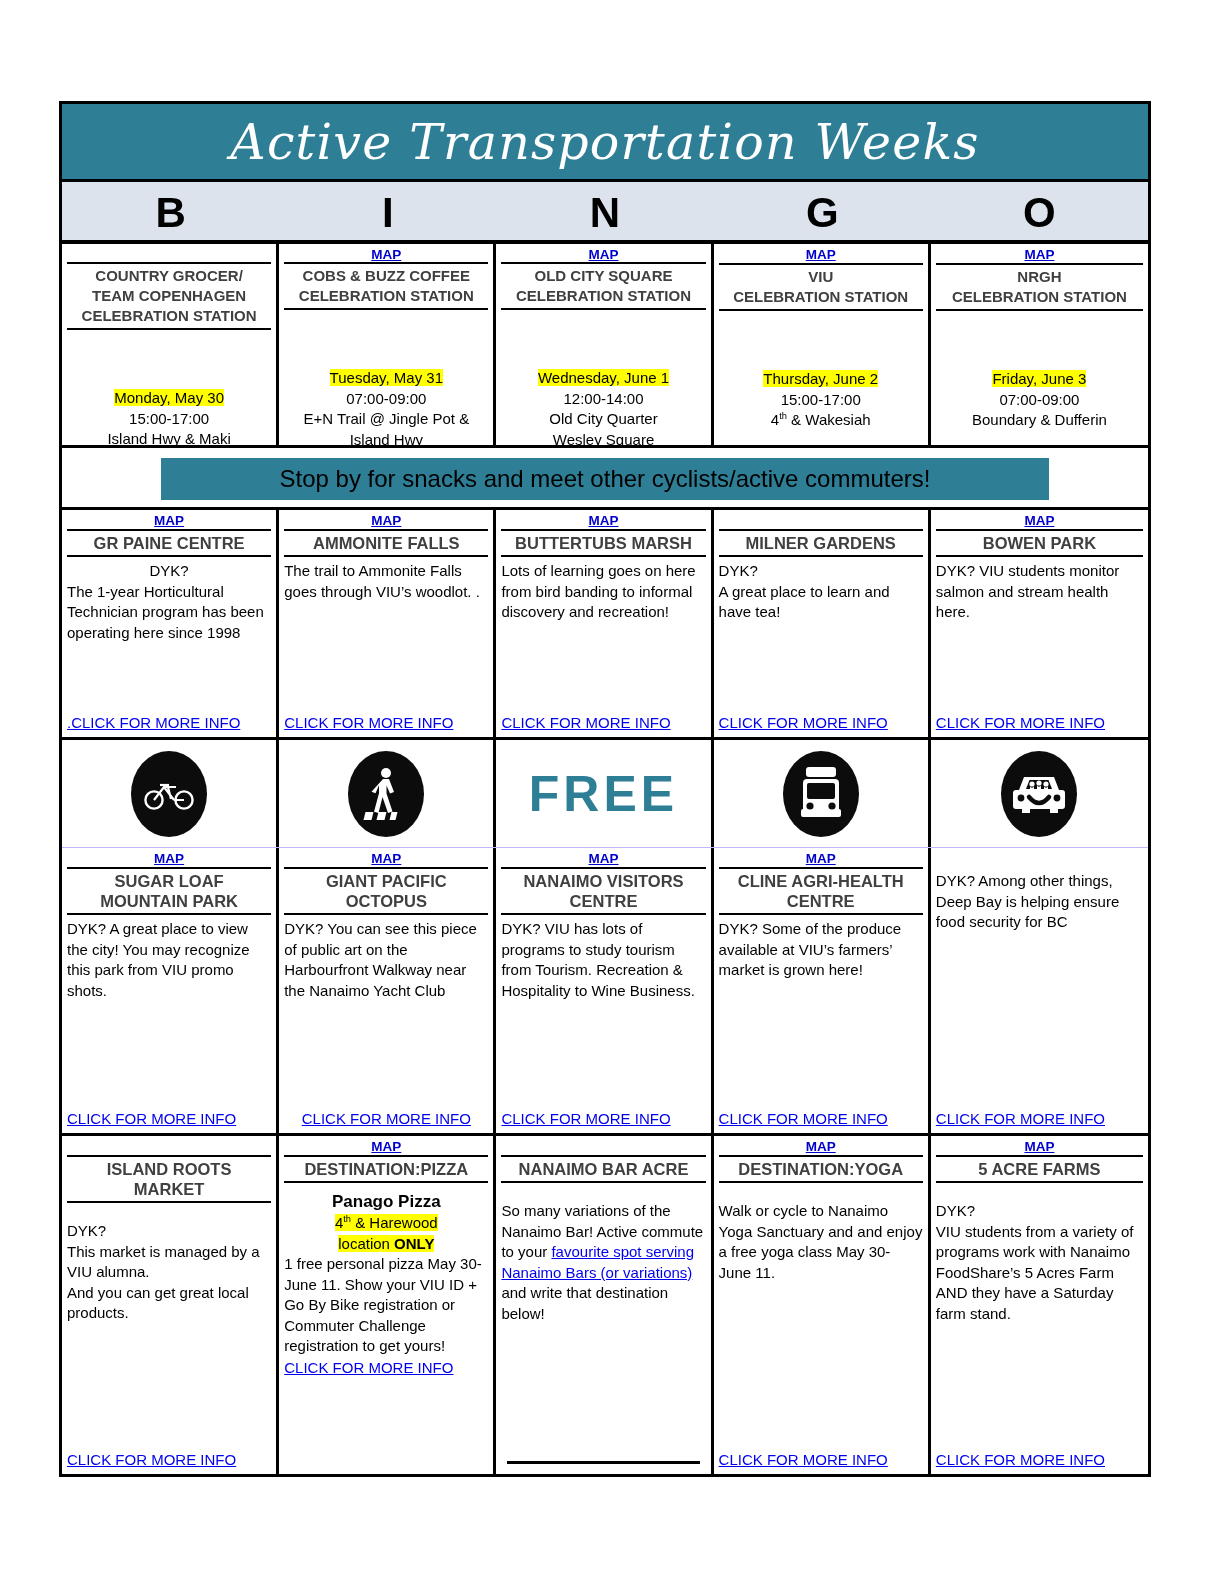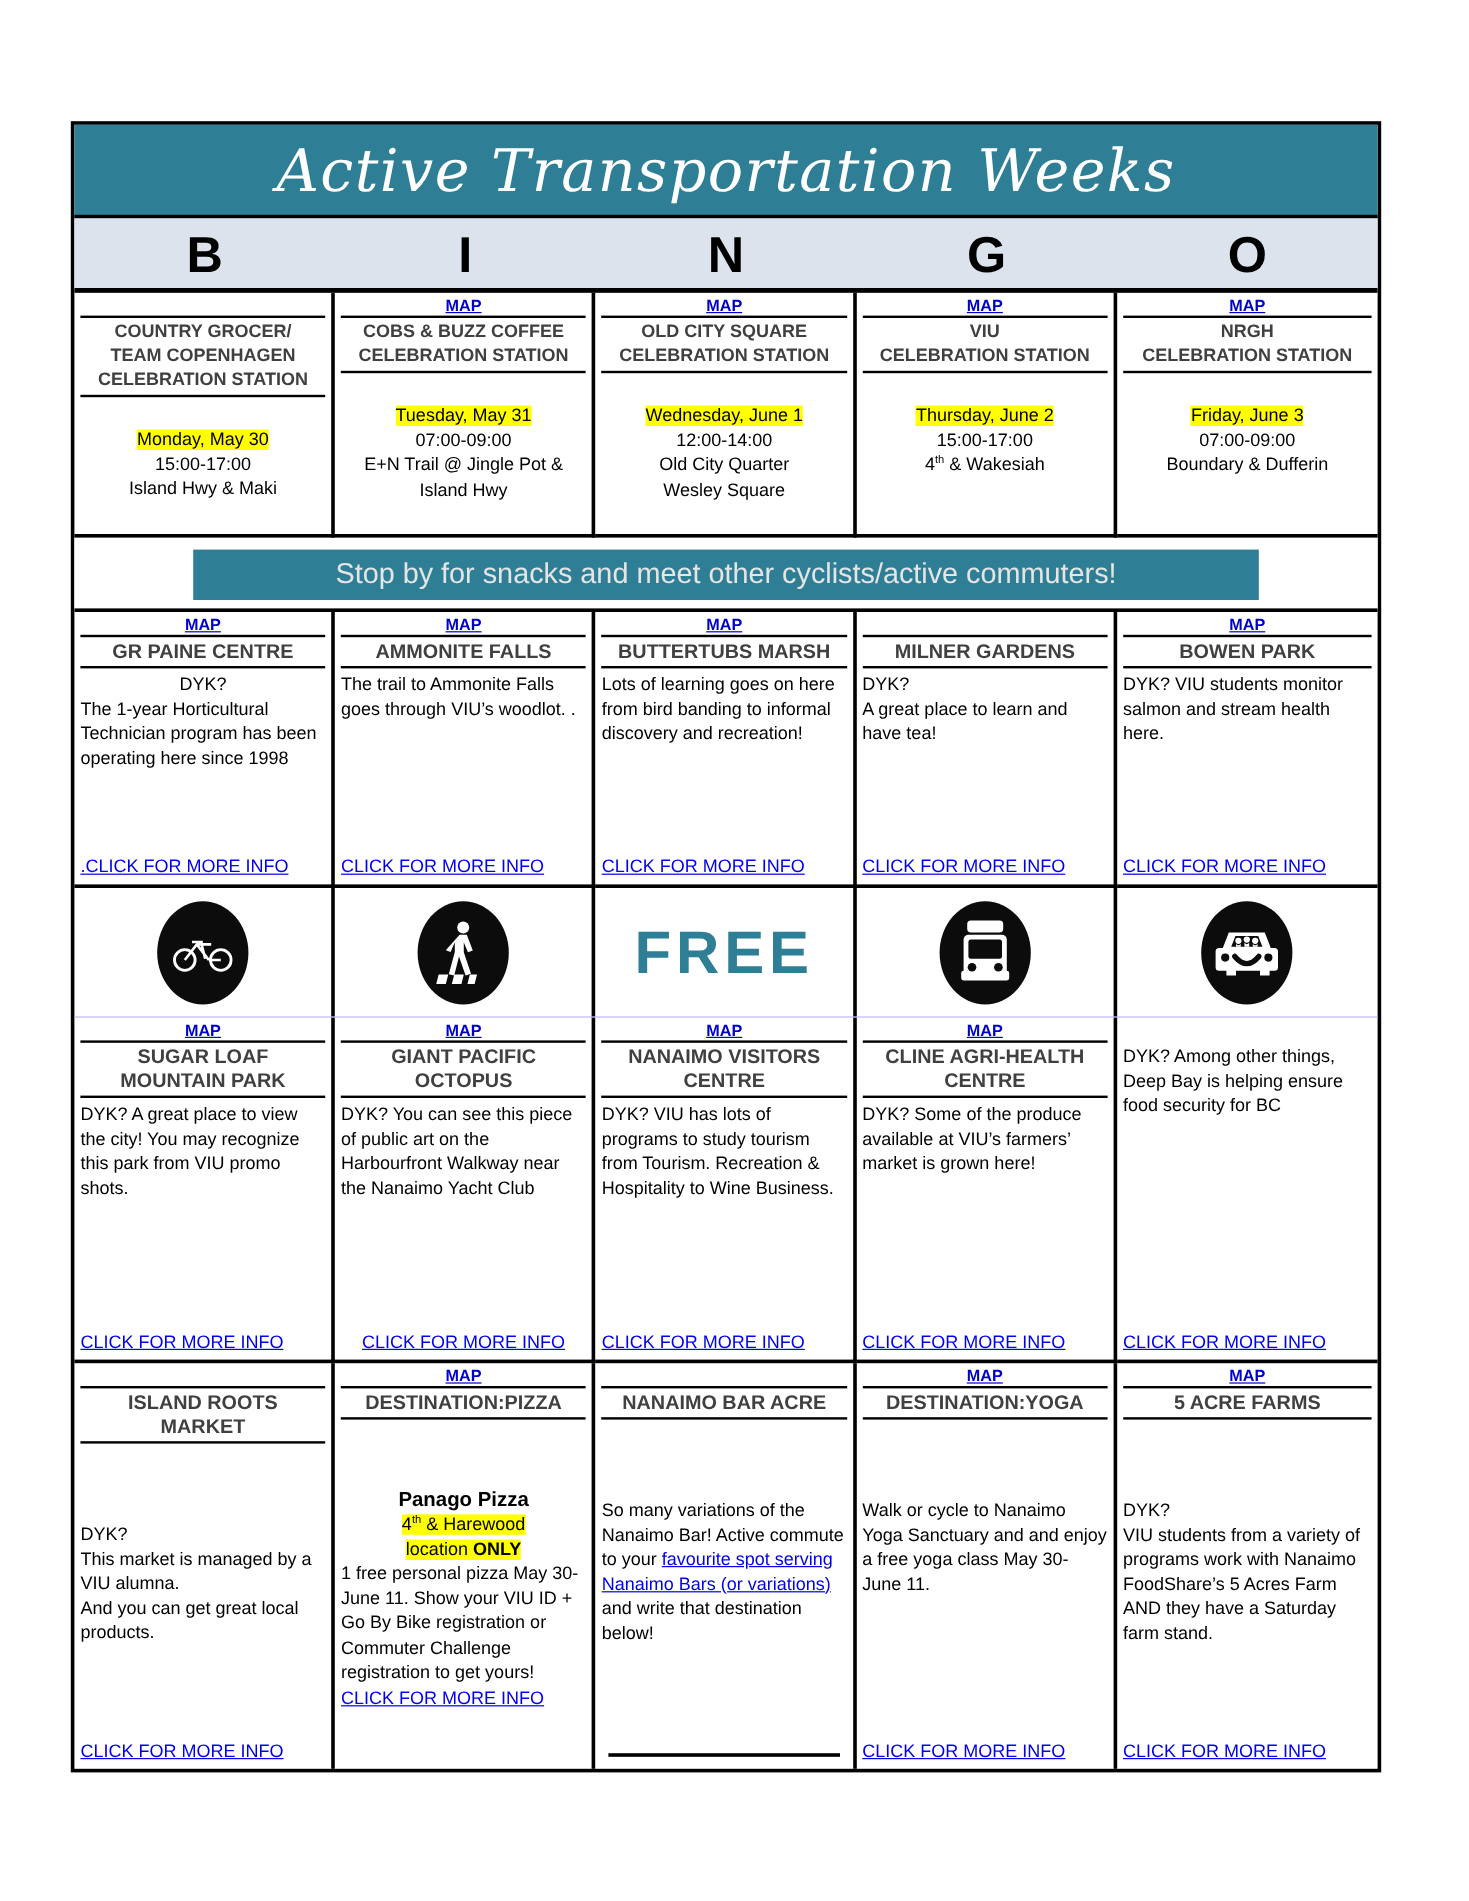"Tuesday, May 31" .r1 .cell-body { margin-top: none -> 44px; padding-top: 26px -> 14px }
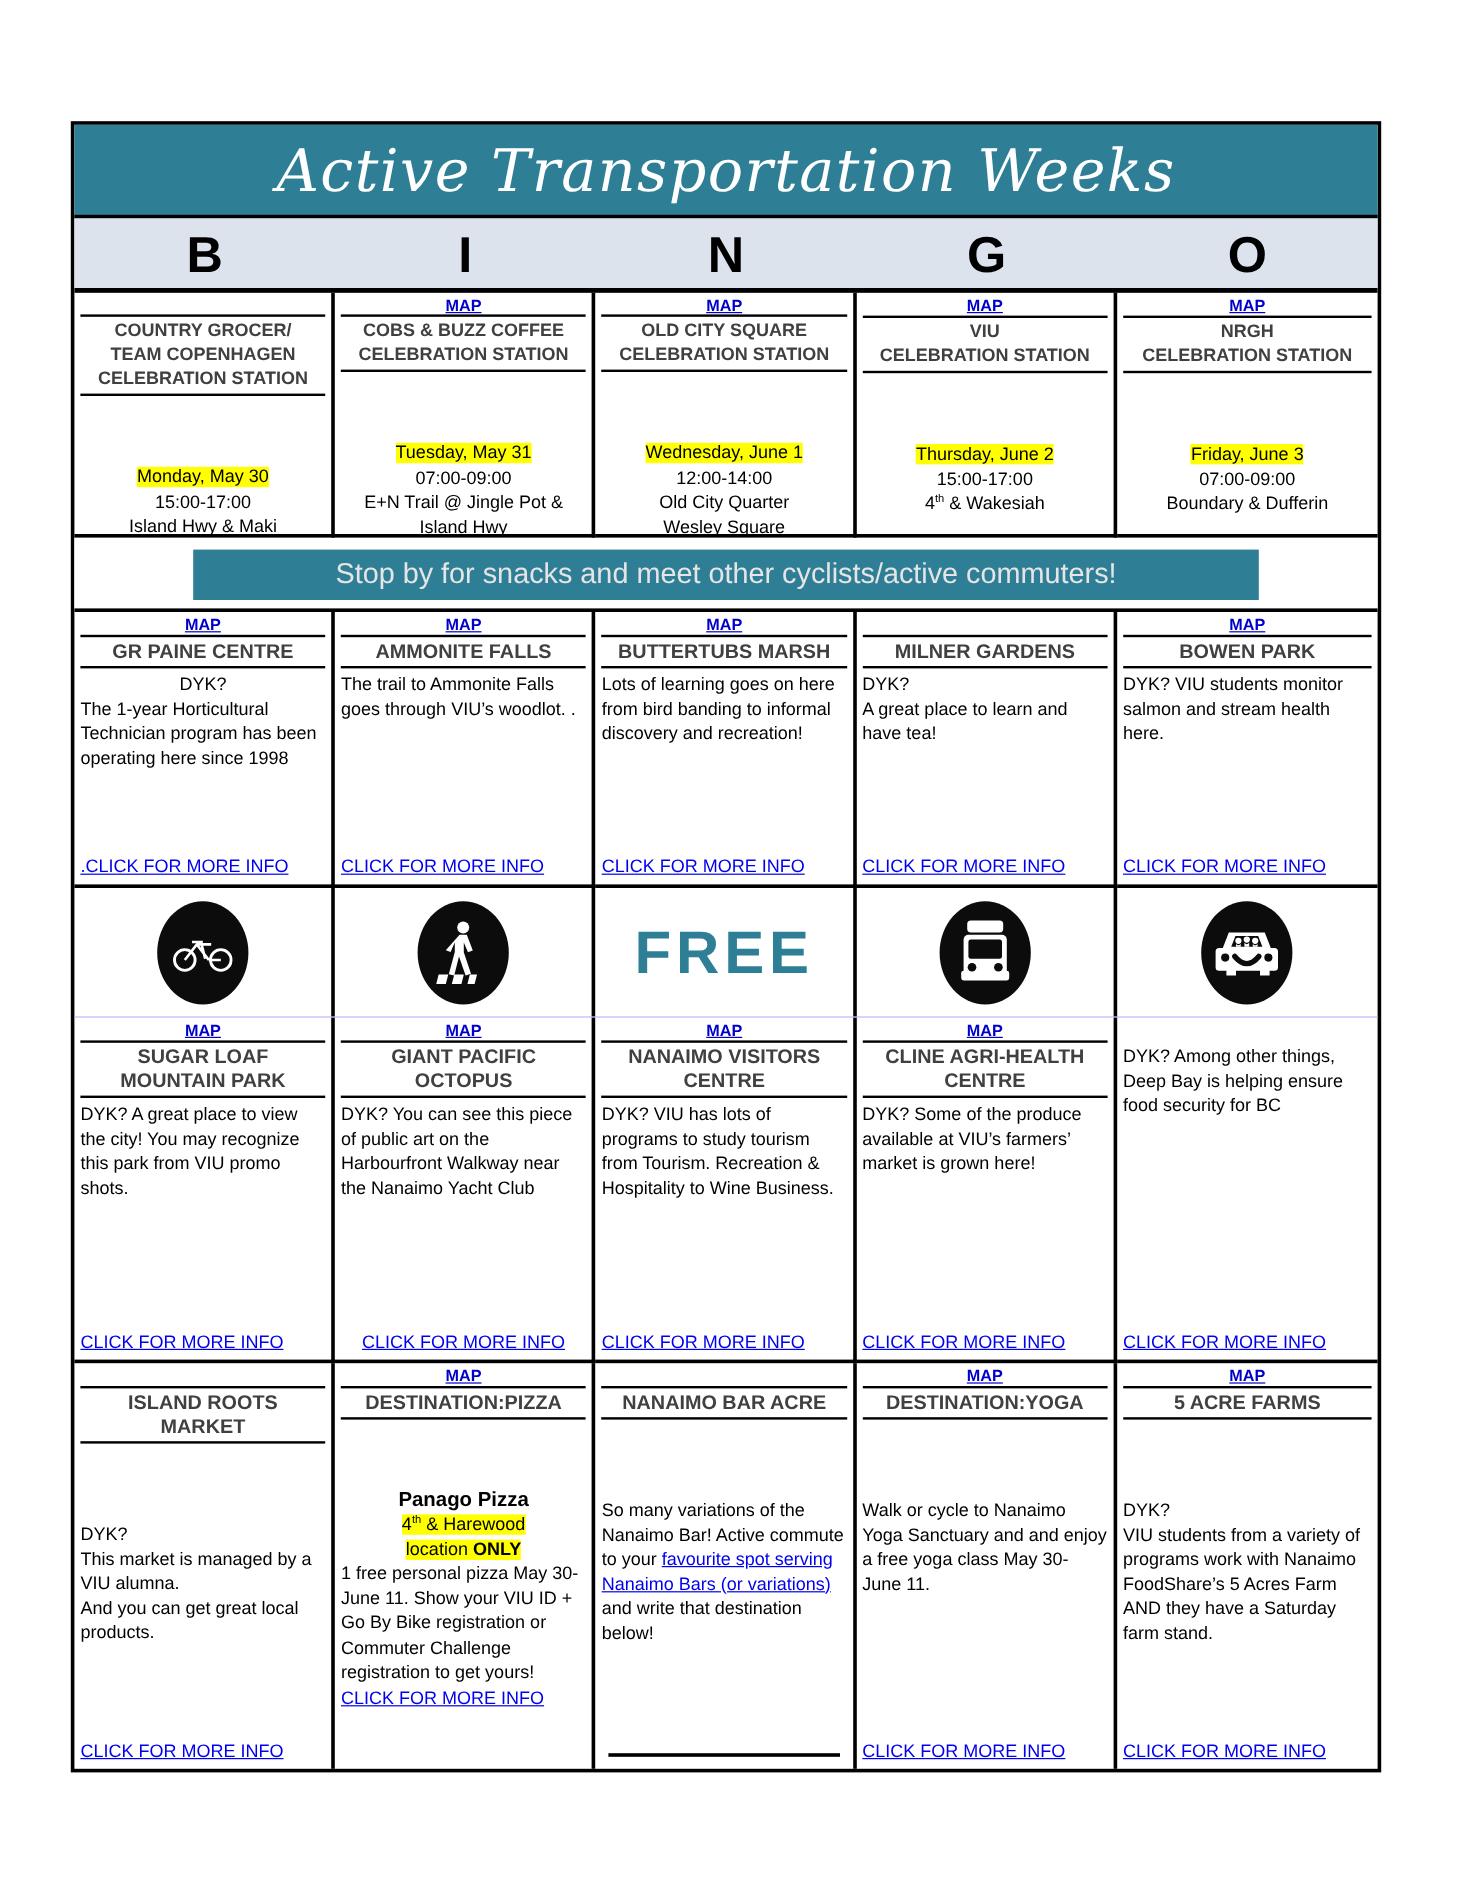"Stop by for snacks and" .strip { color: #e5e5e5 -> #000000 }
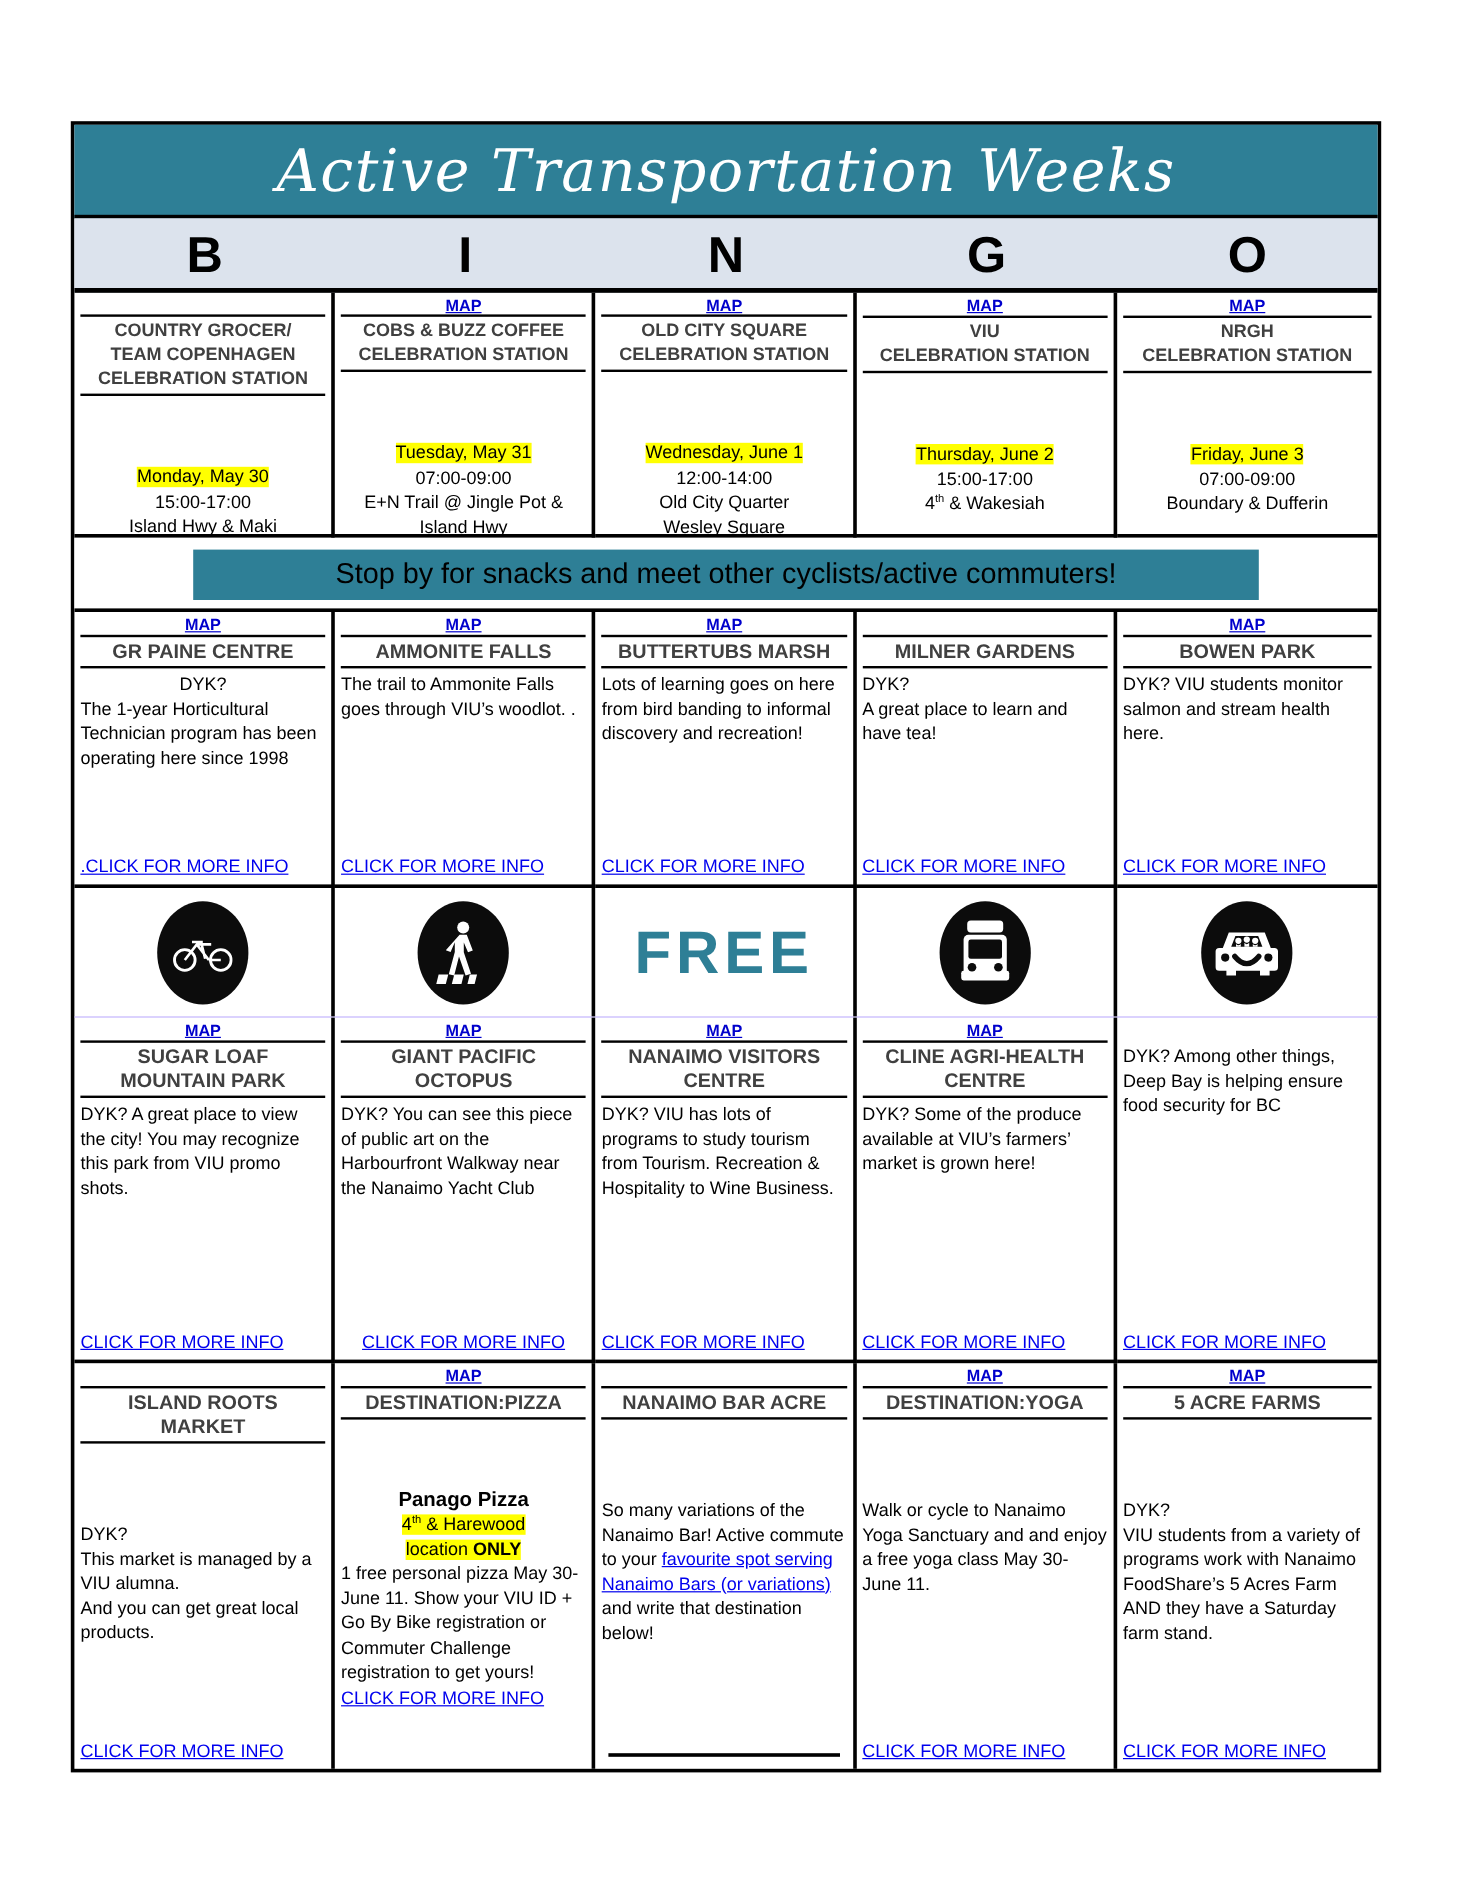"Panago Pizza" .r5 .cell-body { margin-top: 48px -> none }
